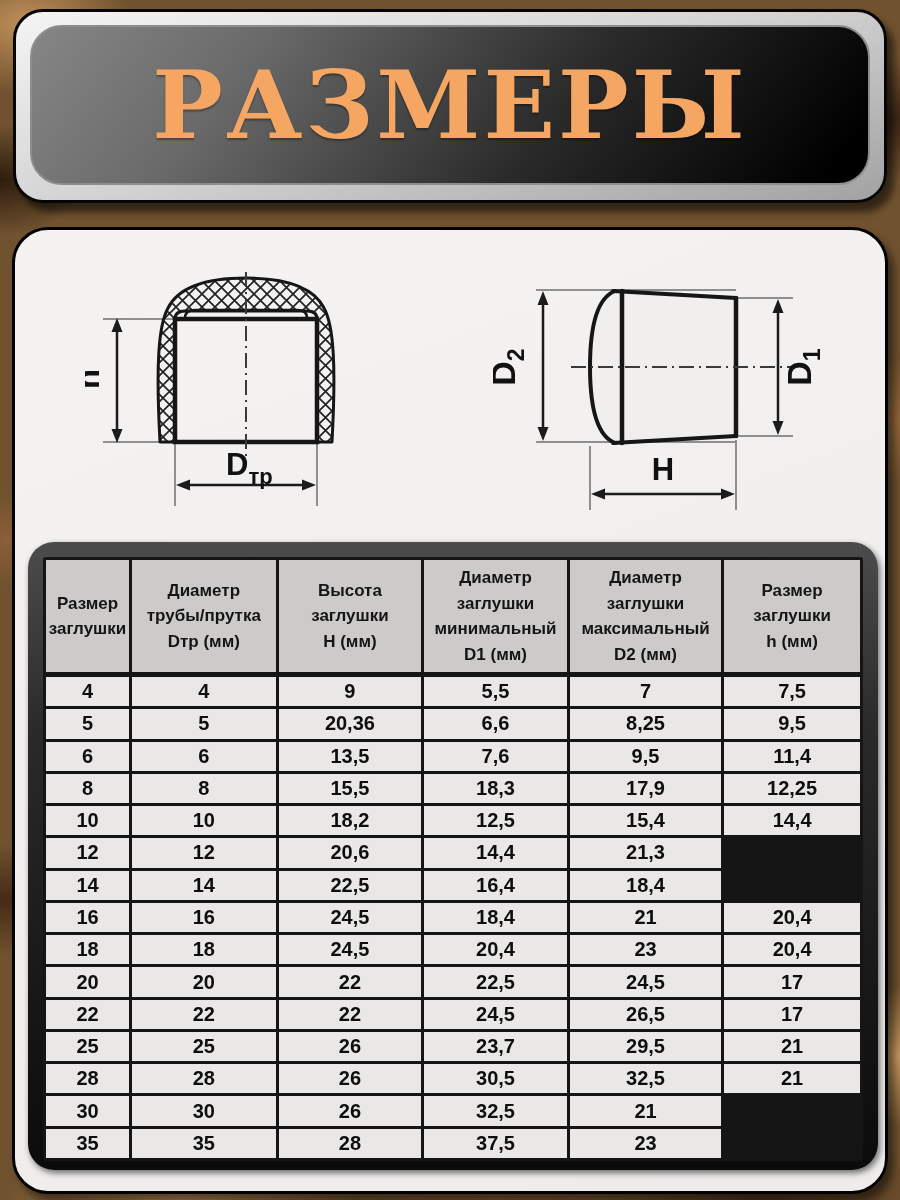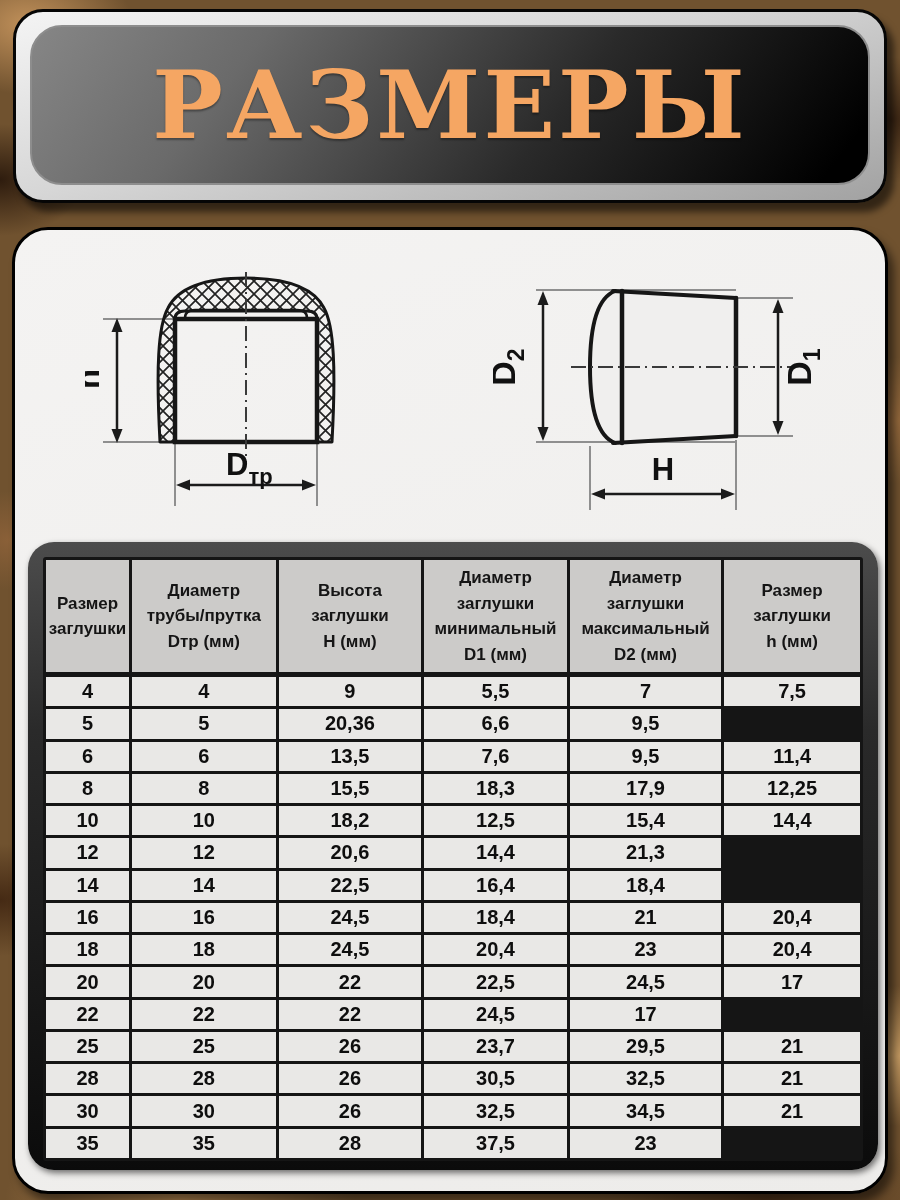"8,25" div.td { html: none -> <div>8,25</div> }
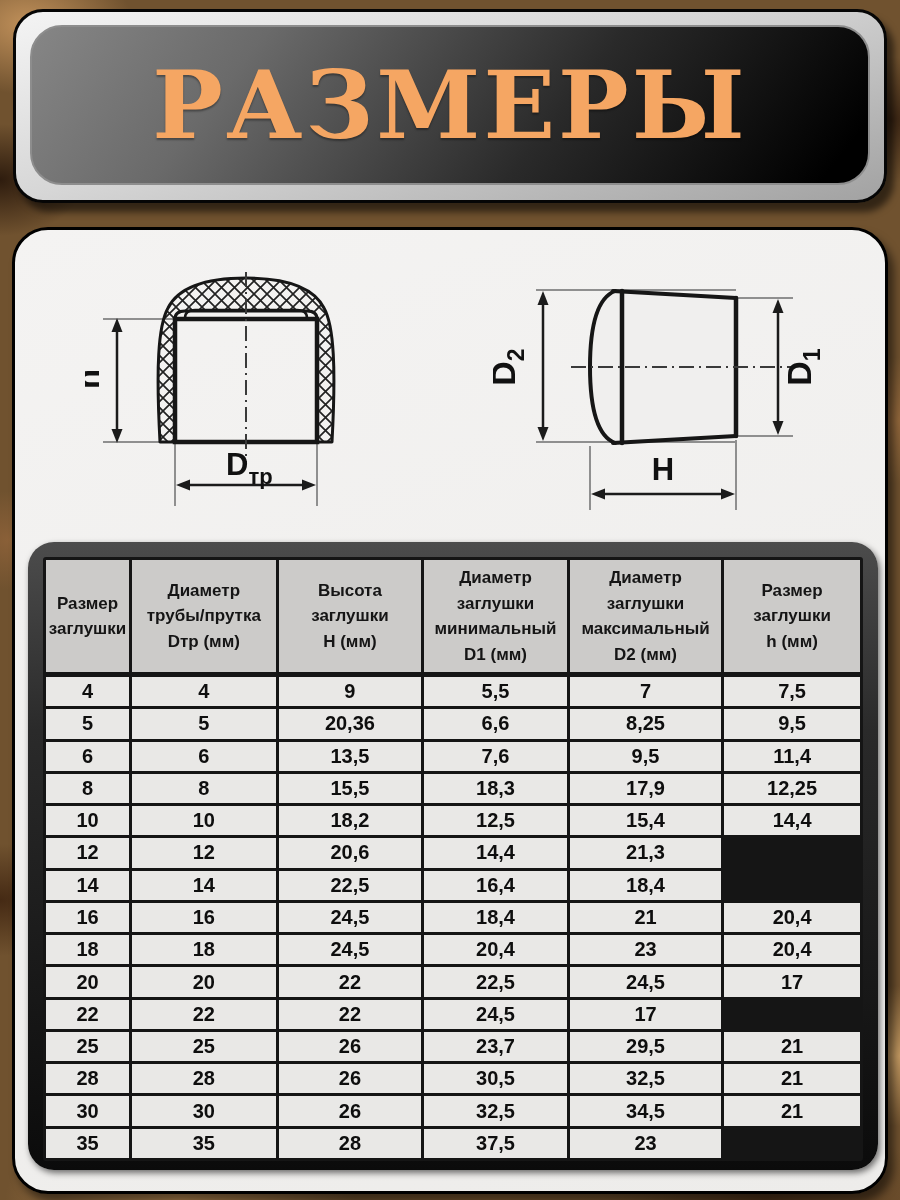"26,5" div.td { html: none -> <div>26,5</div> }
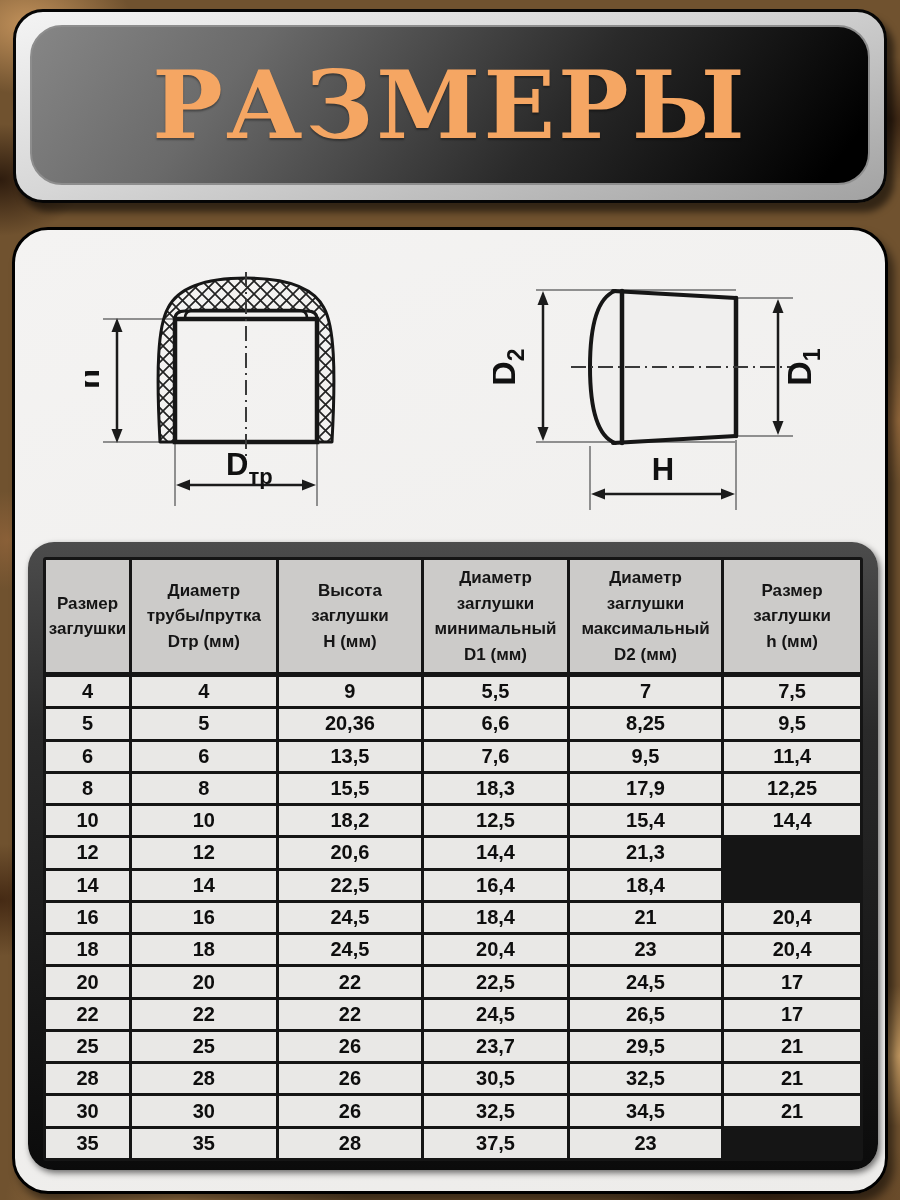"34,5" div.td { html: <div>34,5</div> -> none }
